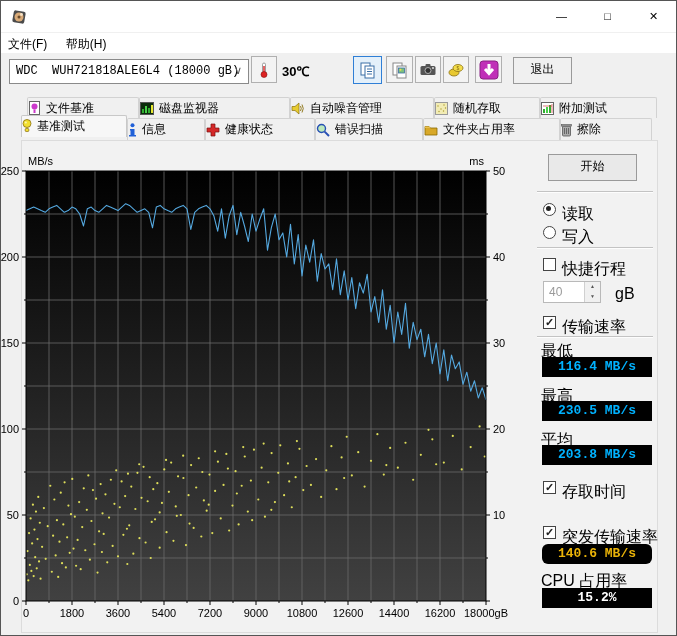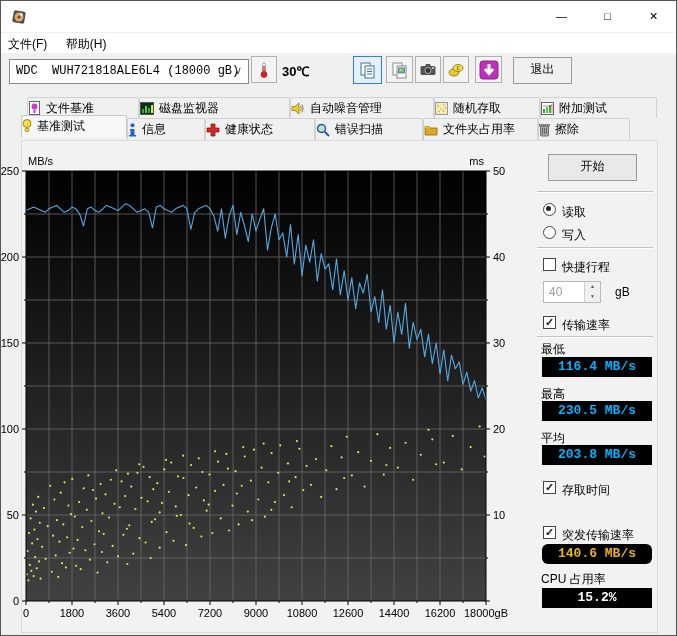"文件夹占用率" div.tab { width: 115px -> 137px }
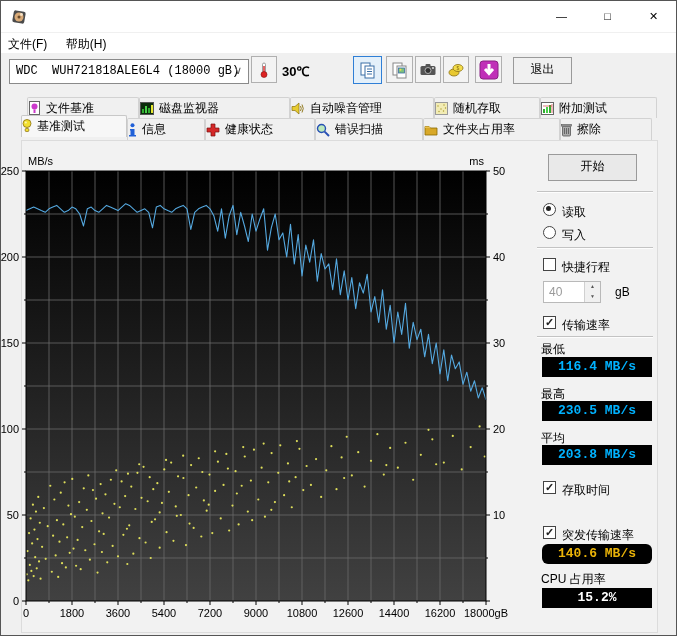"读取" .ctl-label { font-size: 12px -> 16px }
